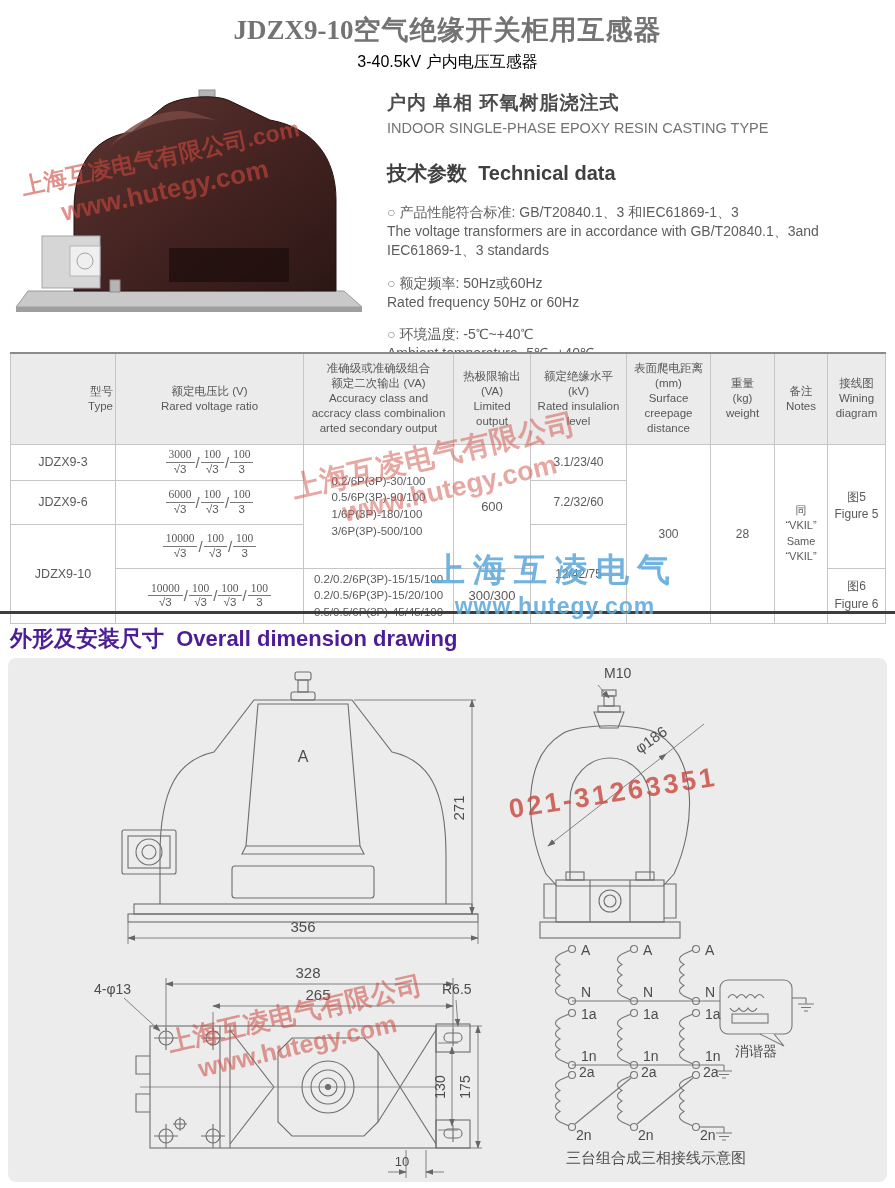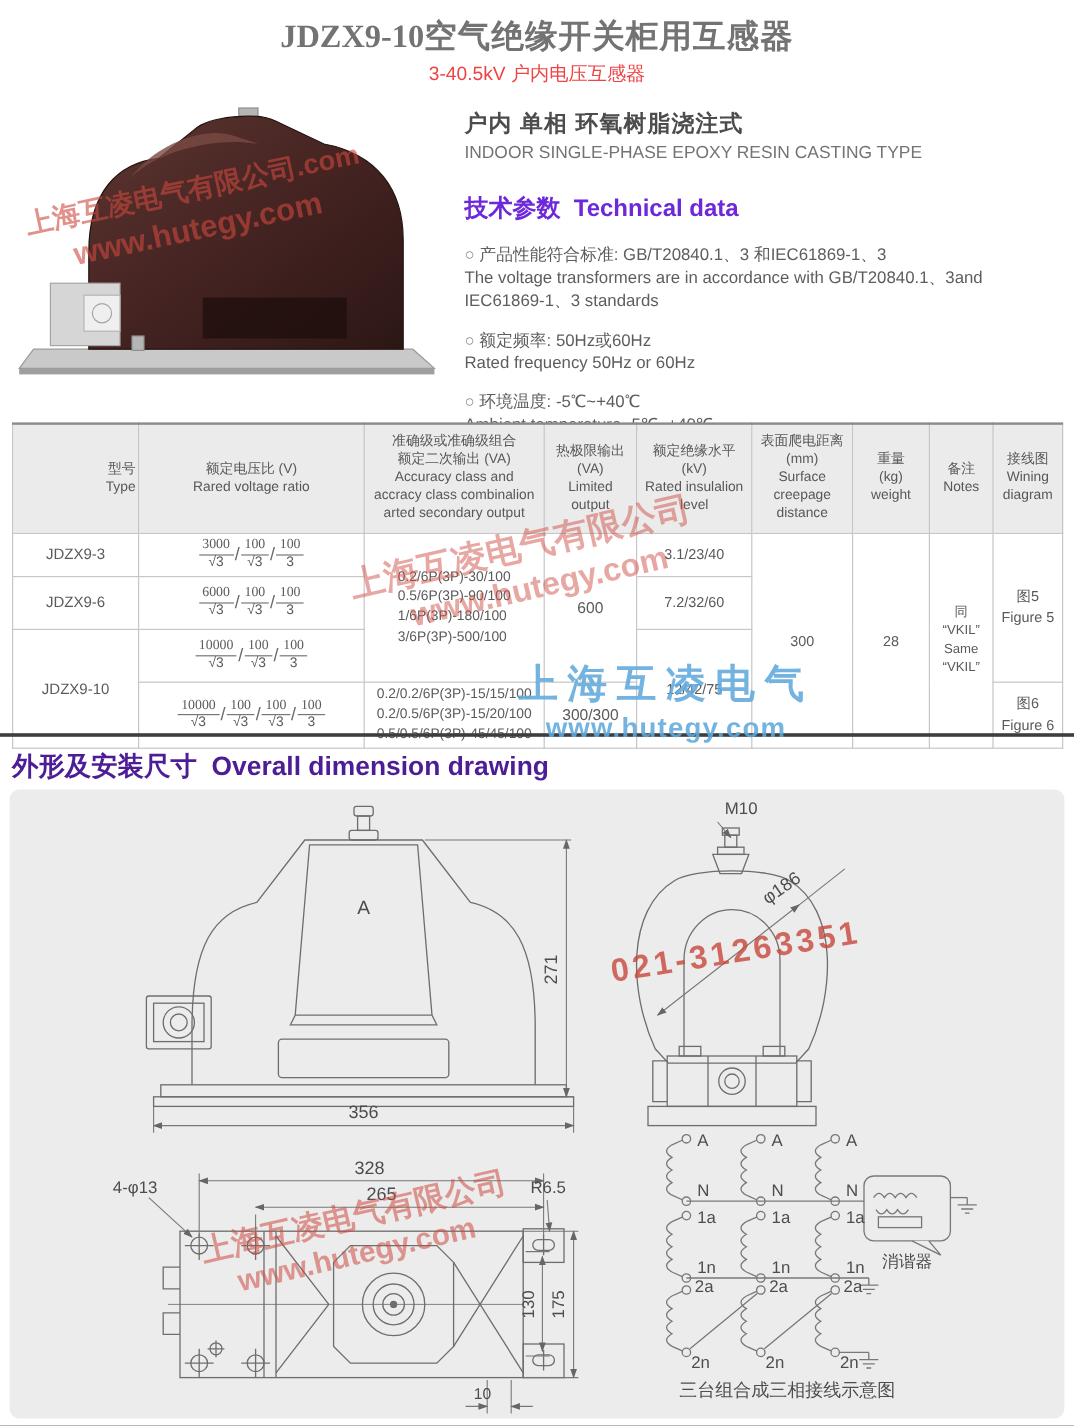"3-40.5kV 户内电压互感器" .subtitle { color: #ef4444 -> #000000 }
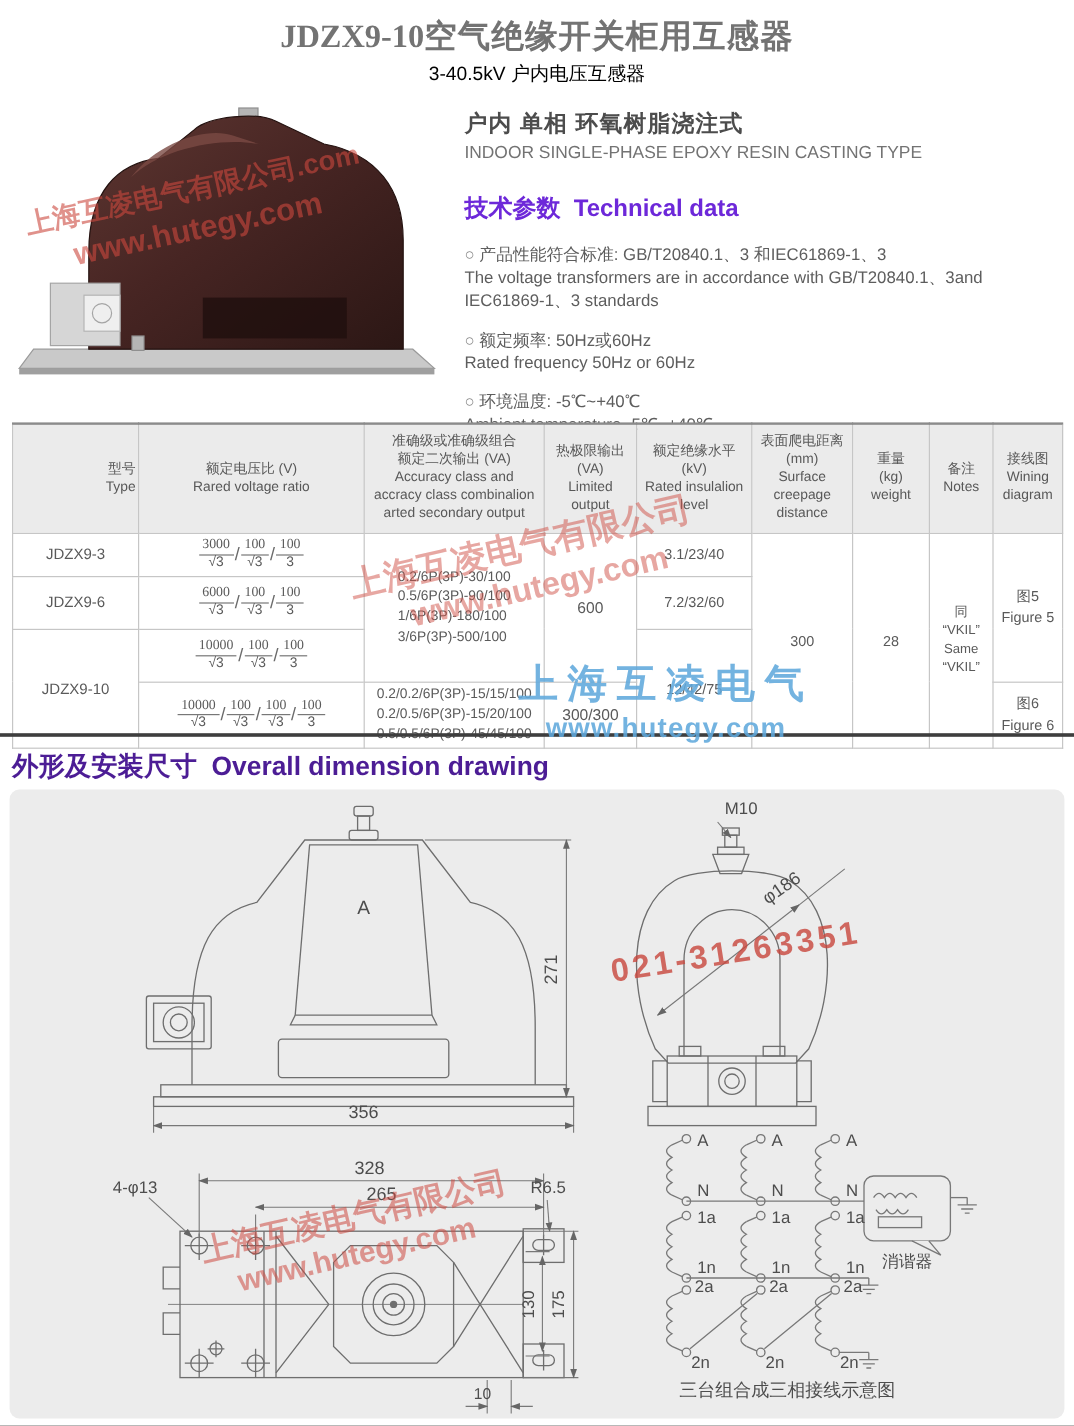"技术参数 Technical data" .tech-h { color: #6d28d9 -> #404040 }
